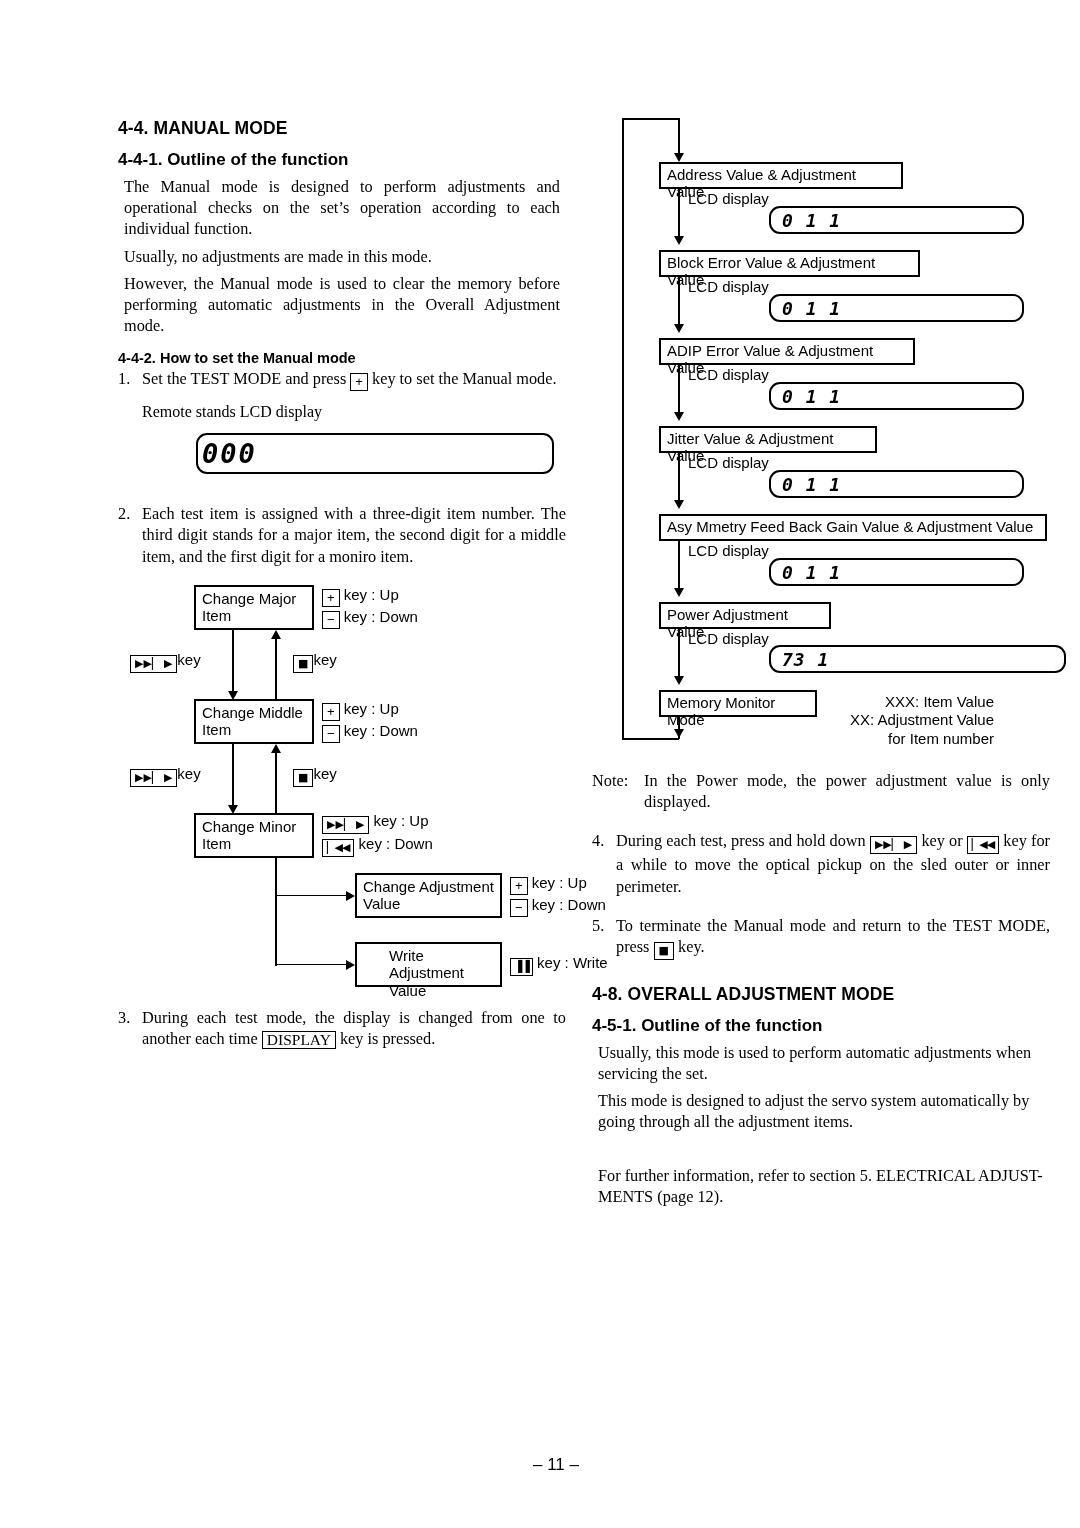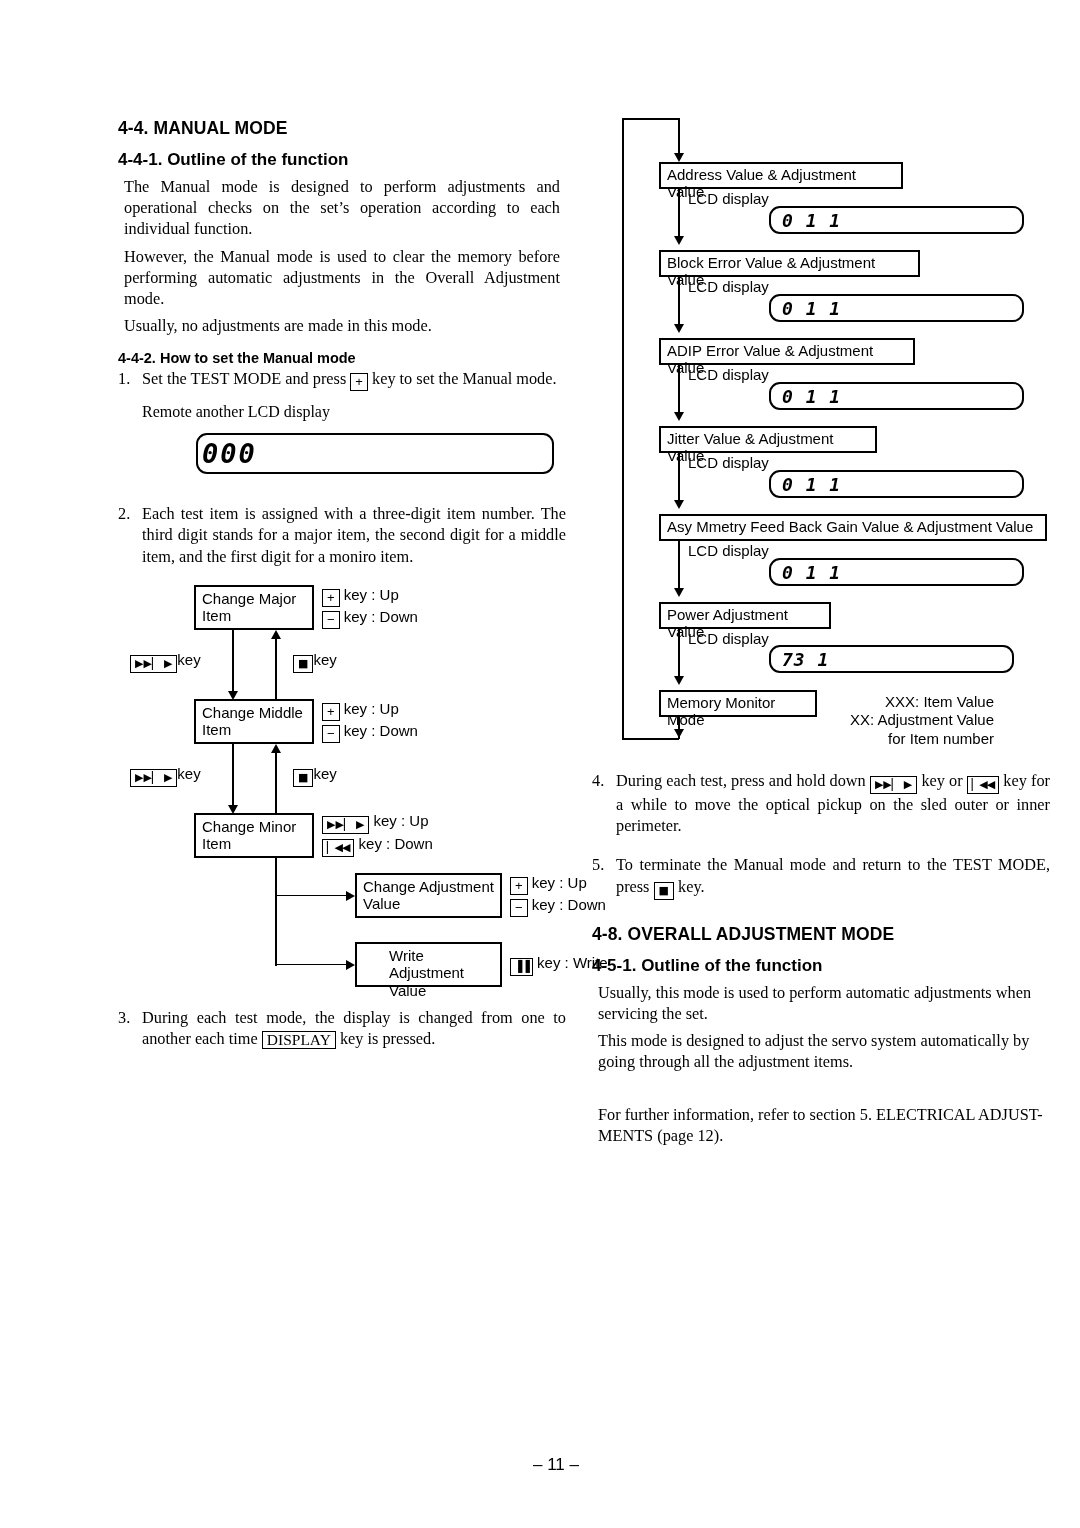"However, the Manual mode is" p.body { order: before "Usually, no adjustments are made" -> after "Usually, no adjustments are made" }
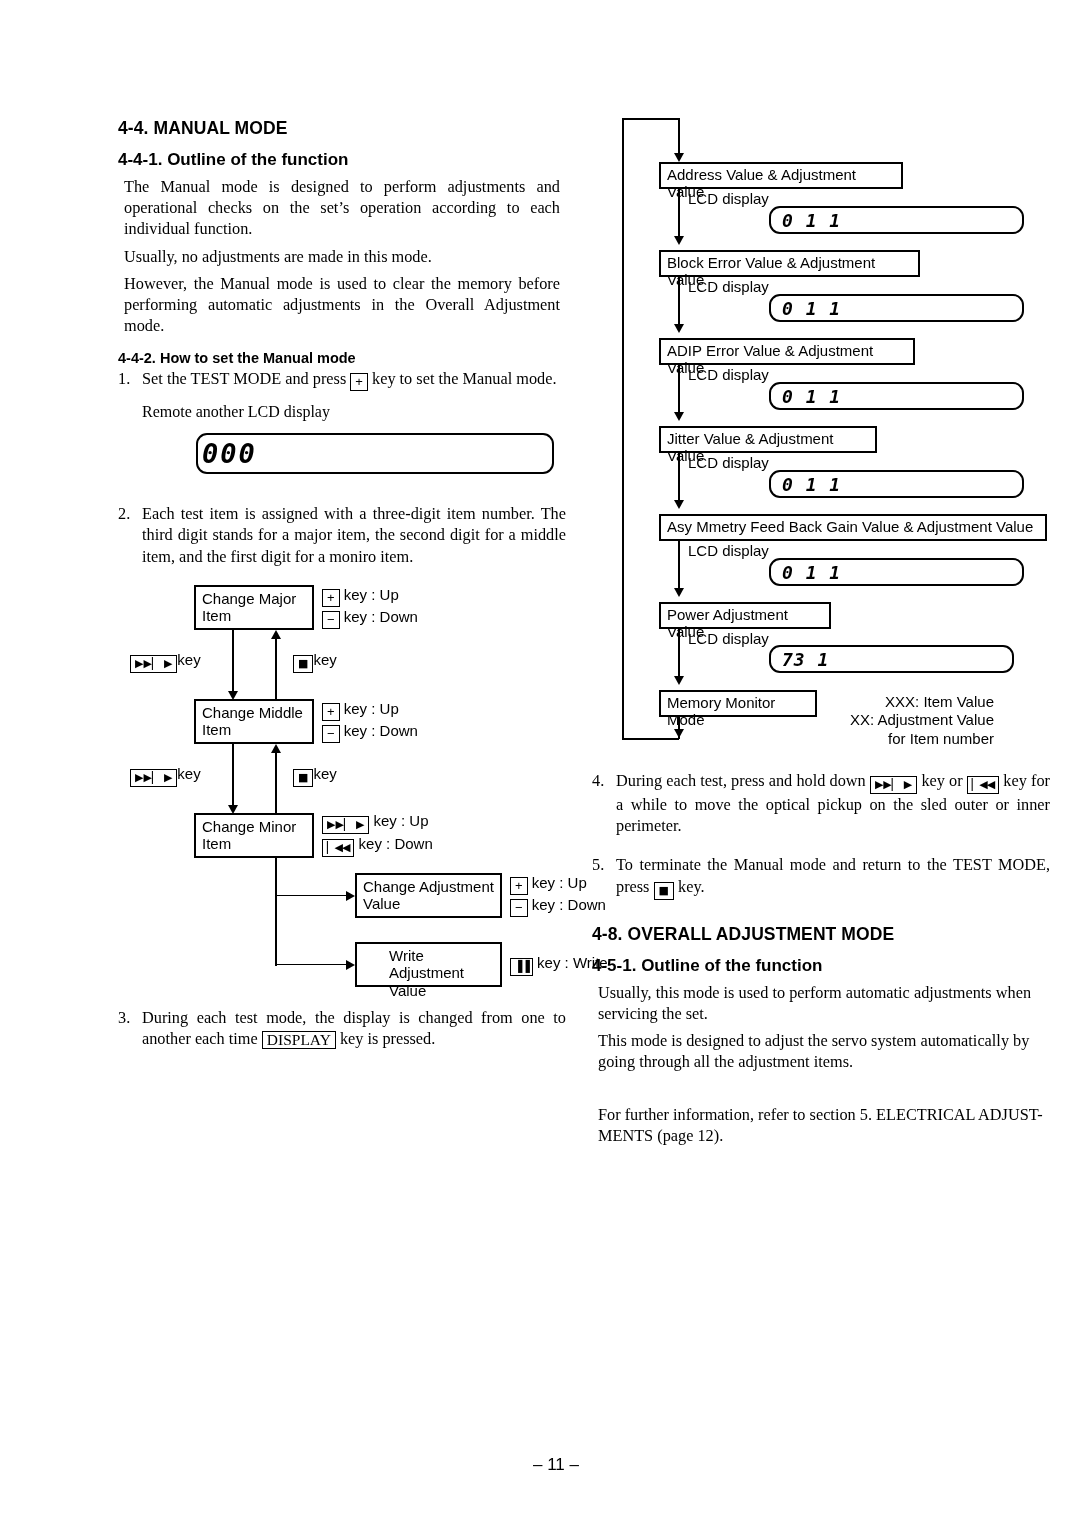"Remote another LCD display" span.body { text: another -> stands }
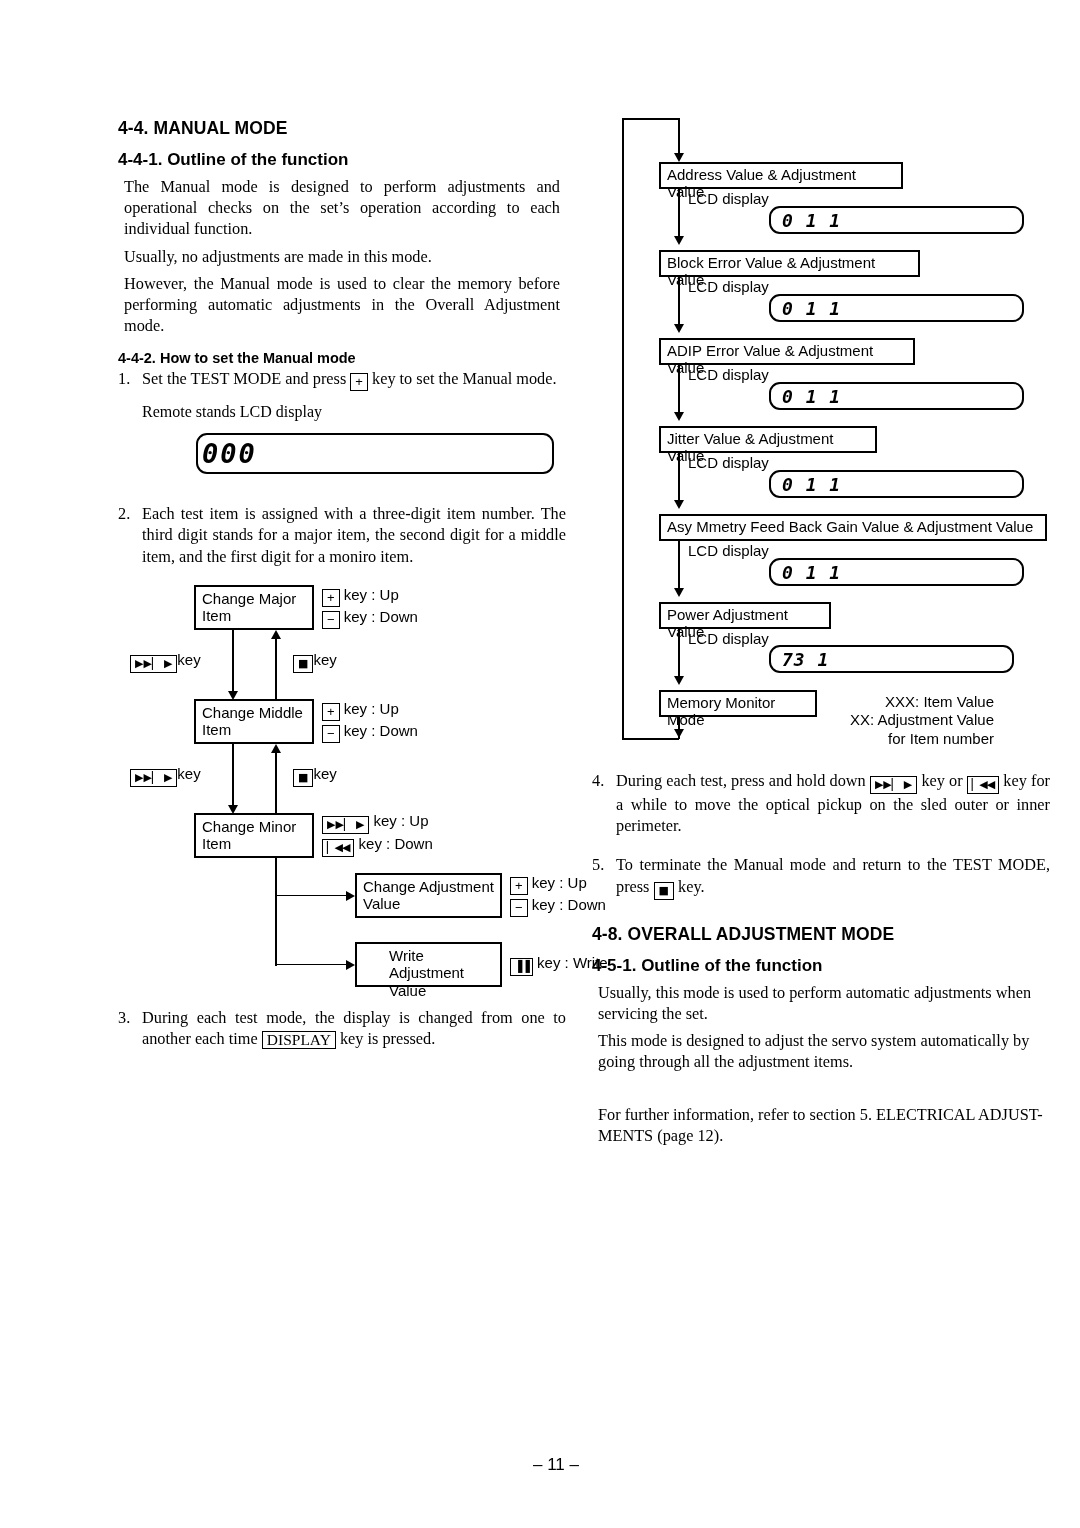"73 1" div.lcd { width: 245px -> 297px }
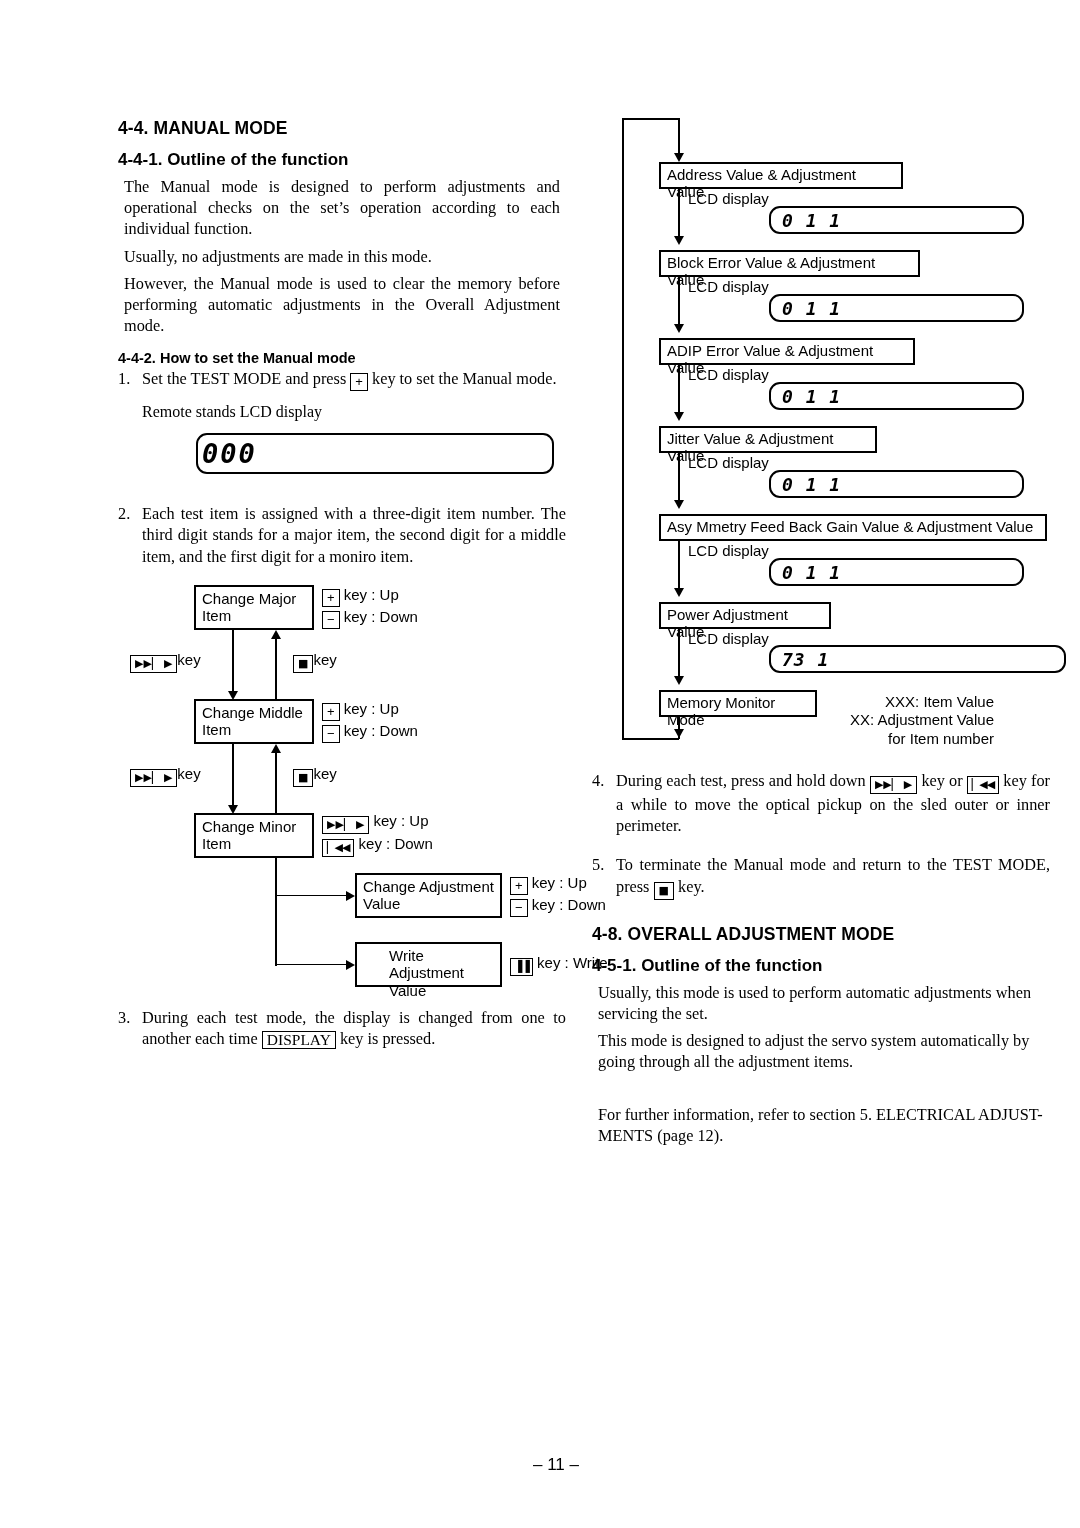"Note:" p.li { html: none -> <p> <span>Note:</span><span>In the Power mode, the power adjustment value is only displayed.</span> </p> }
